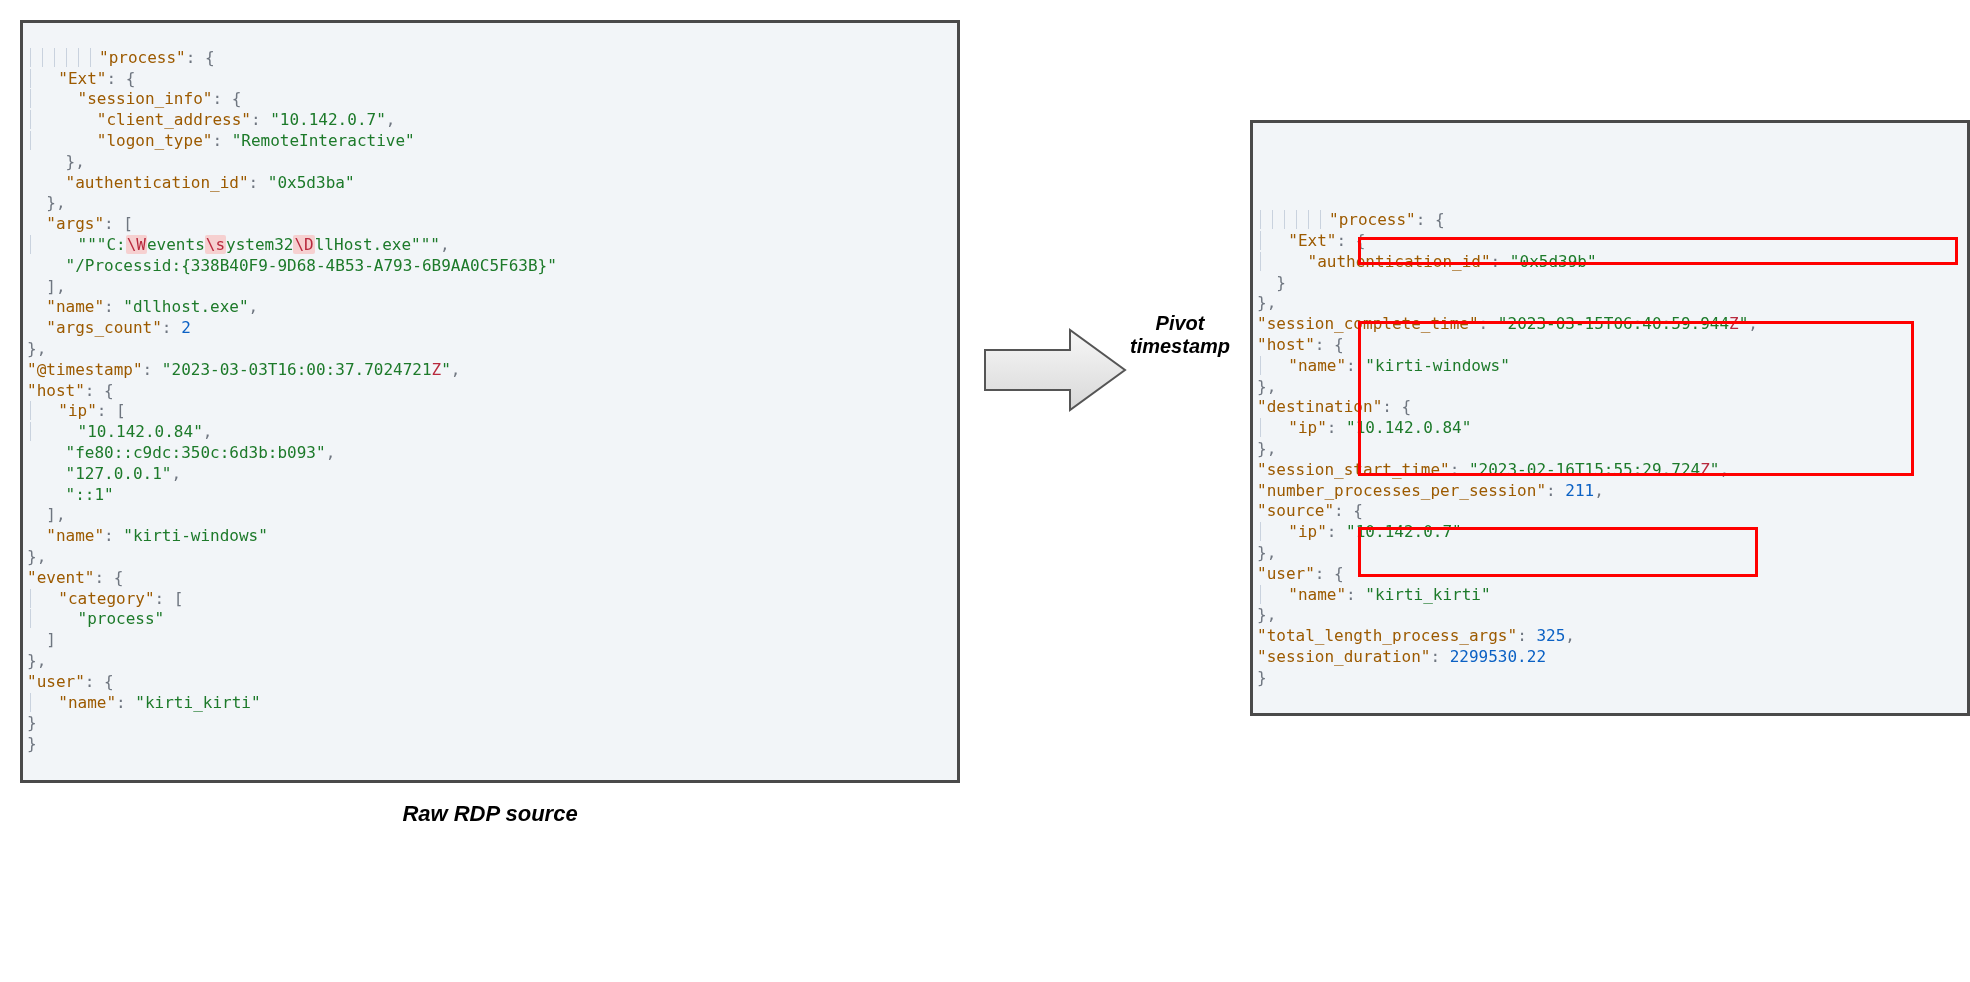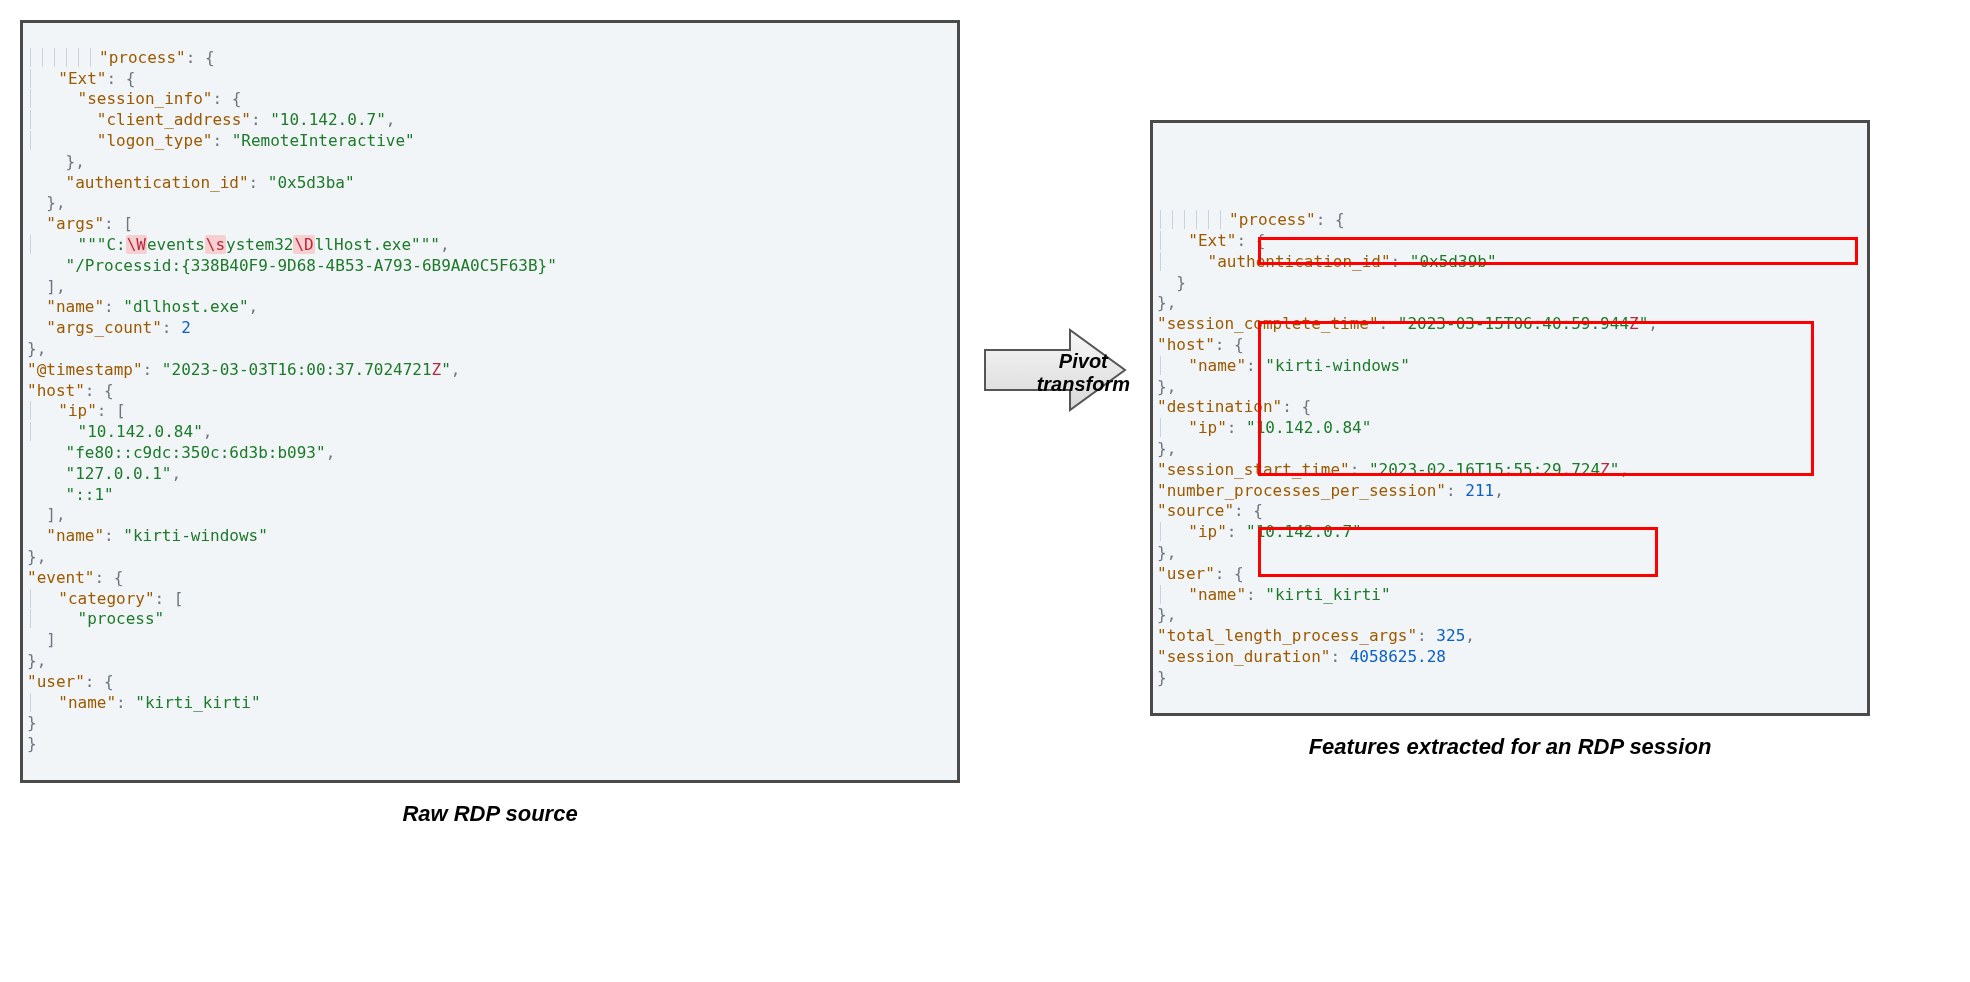"Pivot" .arrow-col { align-items: flex-end -> center; flex-direction: column -> none }
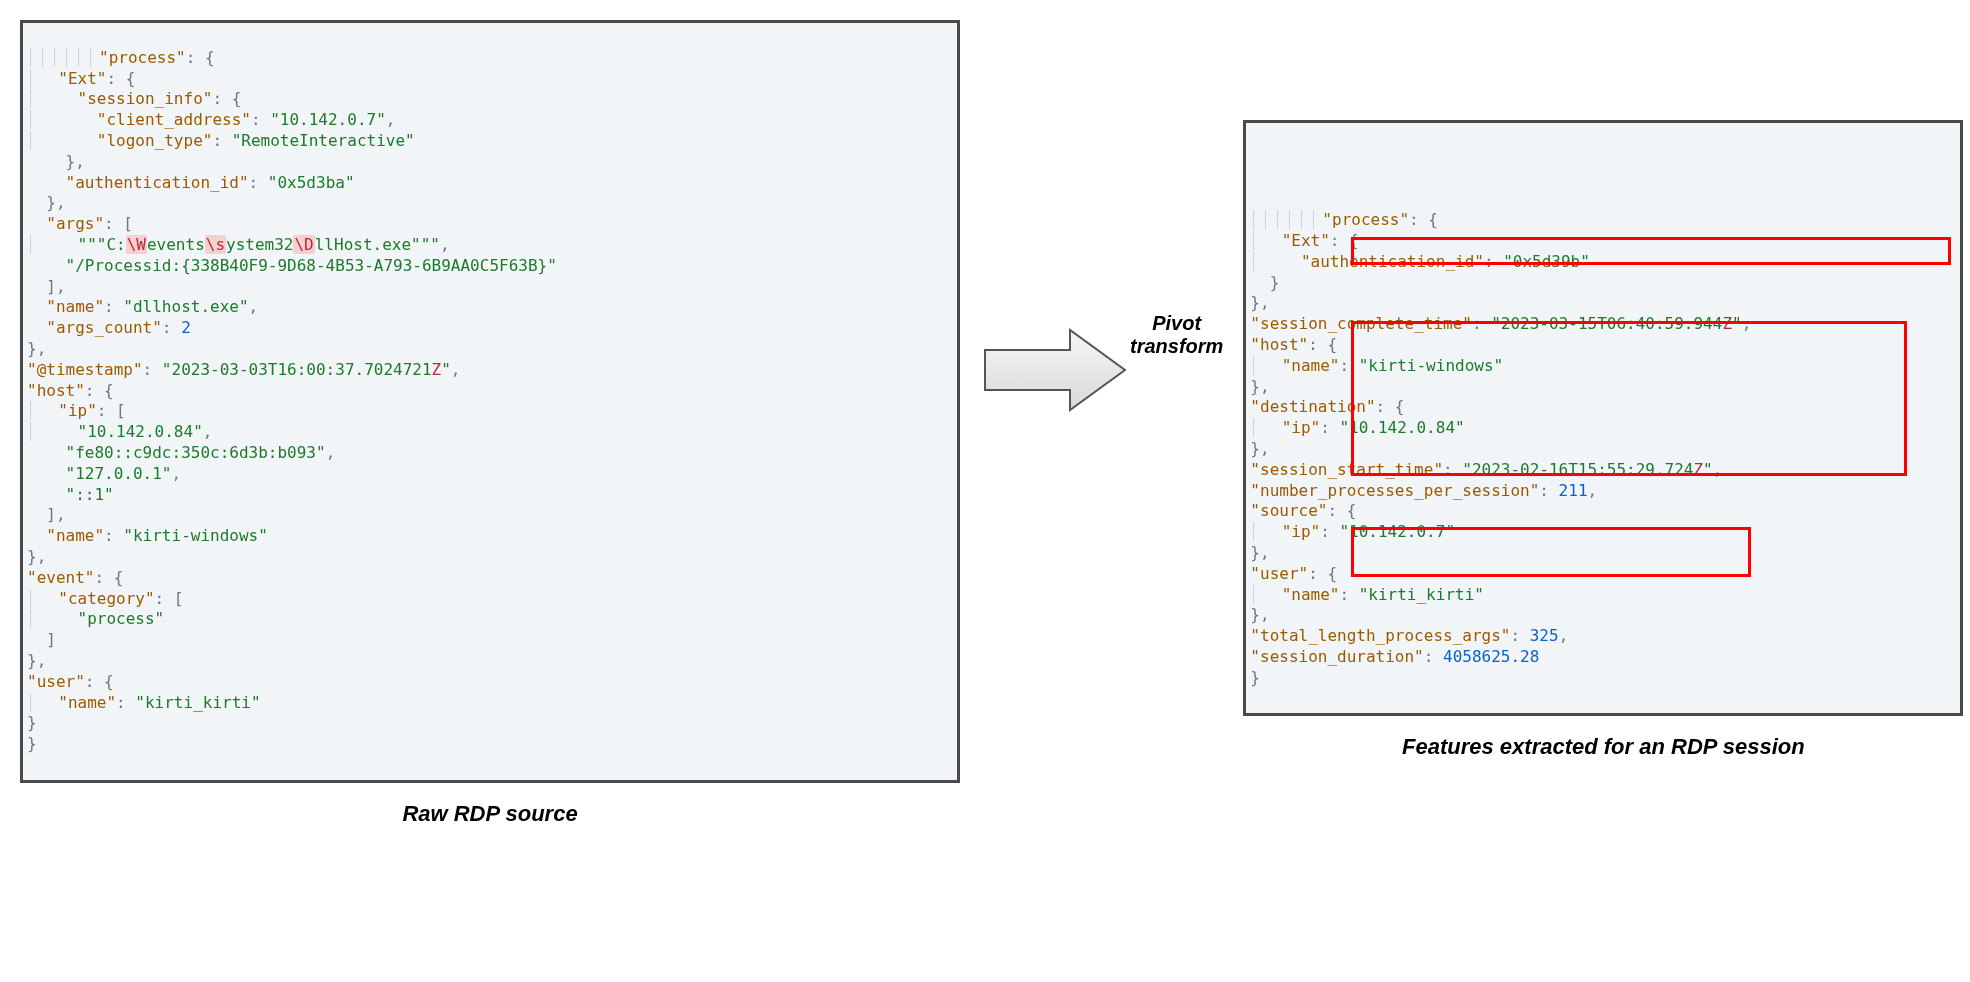"transform" span { text: transform -> timestamp }
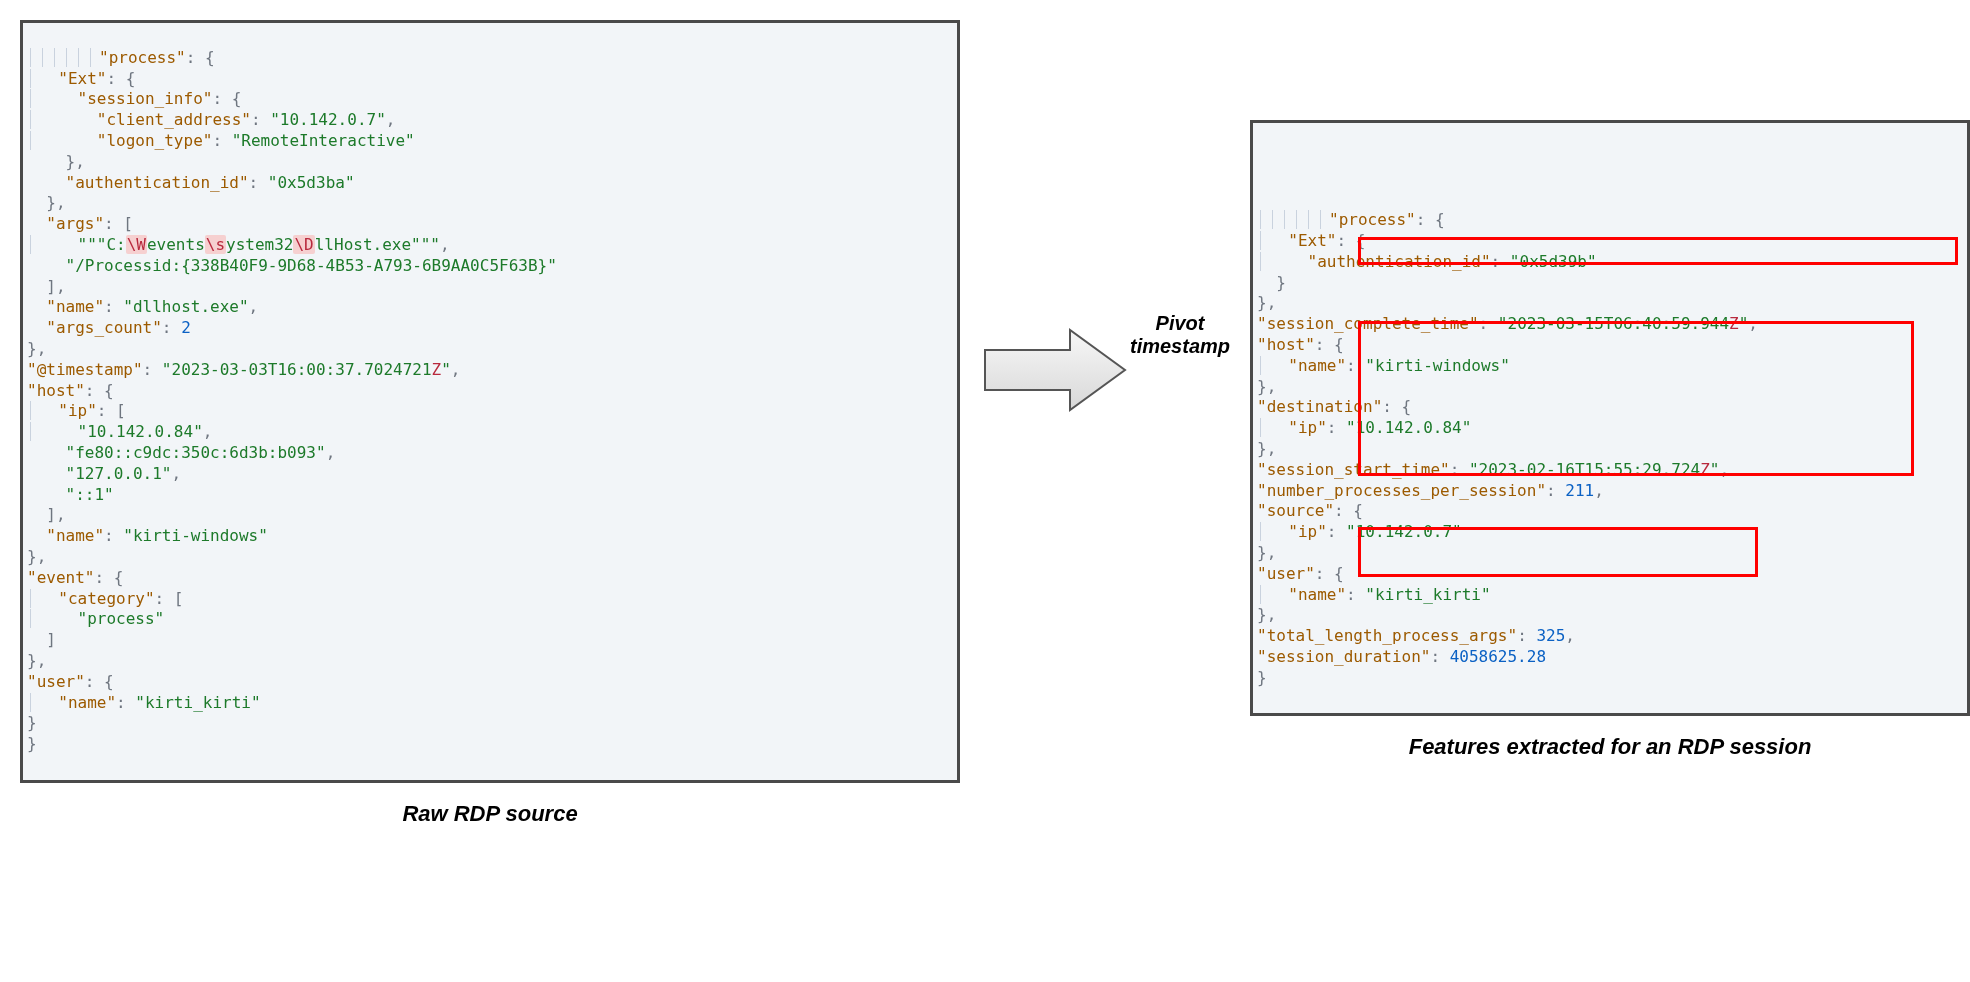"4058625.28" span.n { text: 4058625.28 -> 2299530.22 }
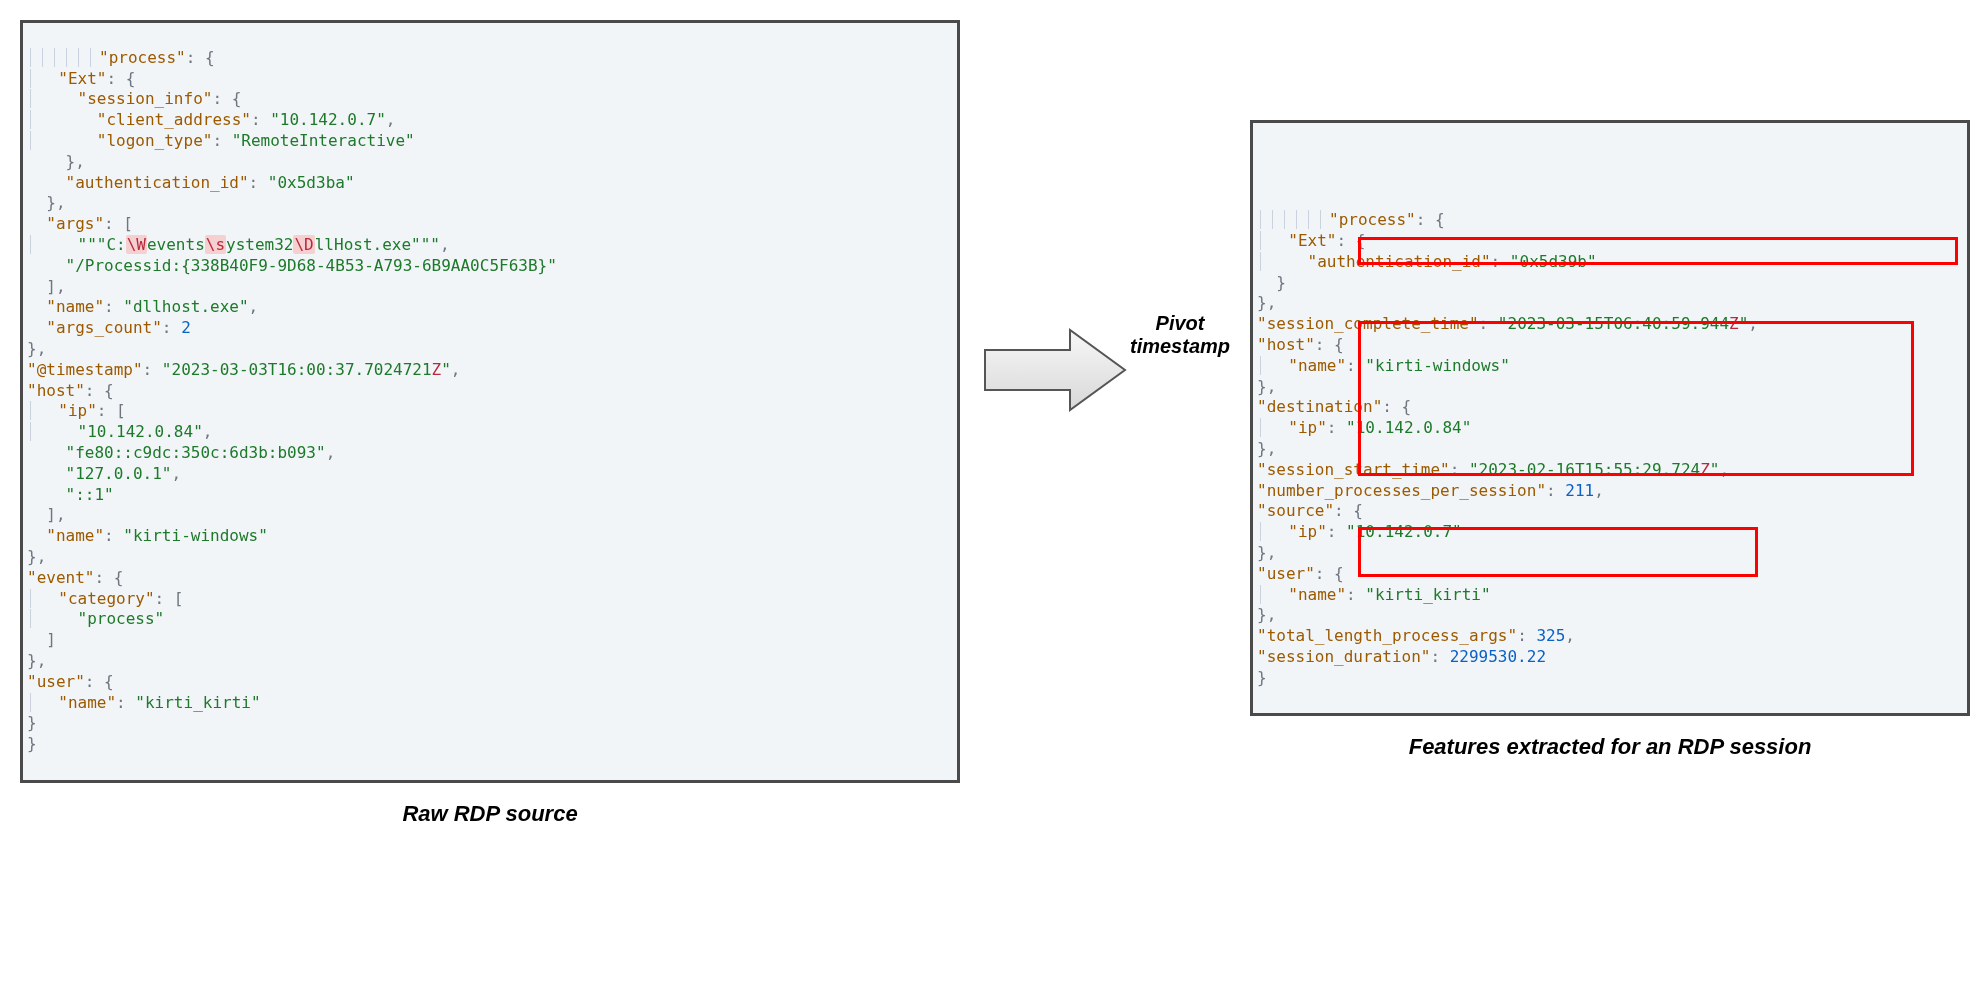"Features extracted for an RDP" div.caption { html: <div>Features extracted for an RDP session</div> -> none }
